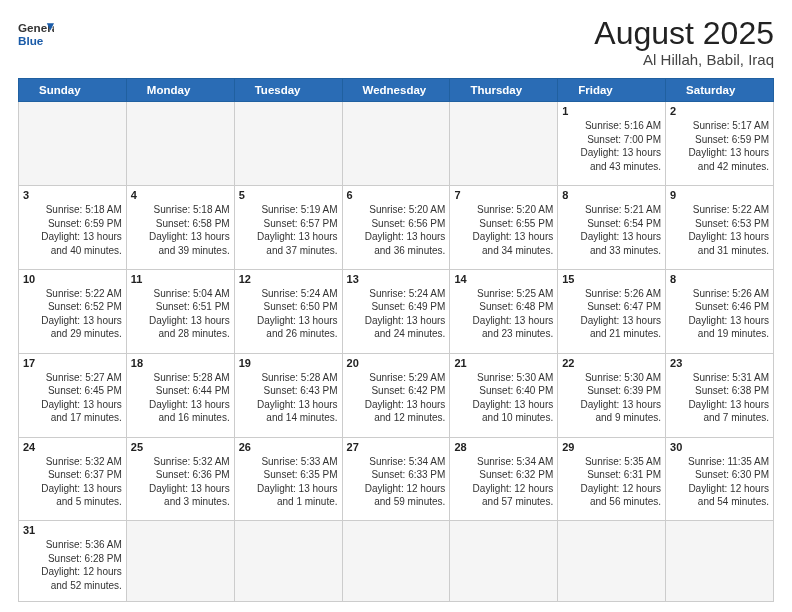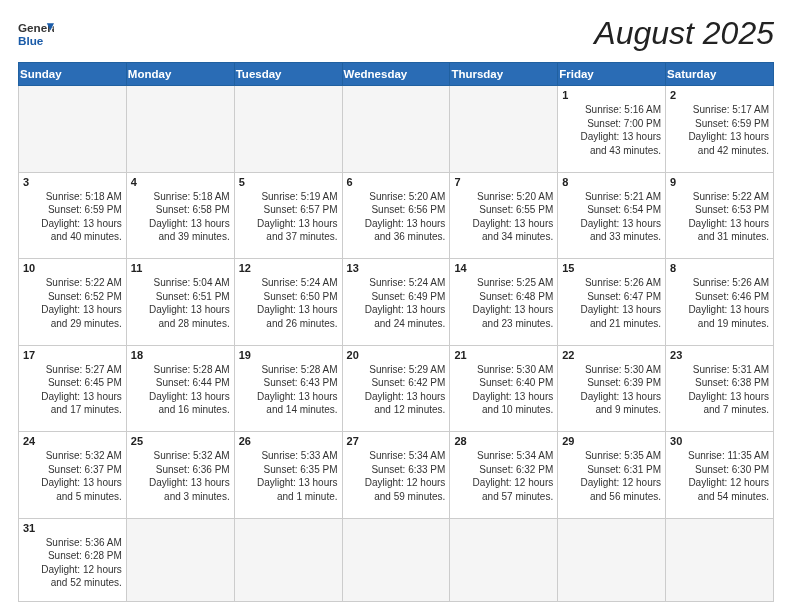"August 2025" .title-block h1 { font-style: italic -> none }
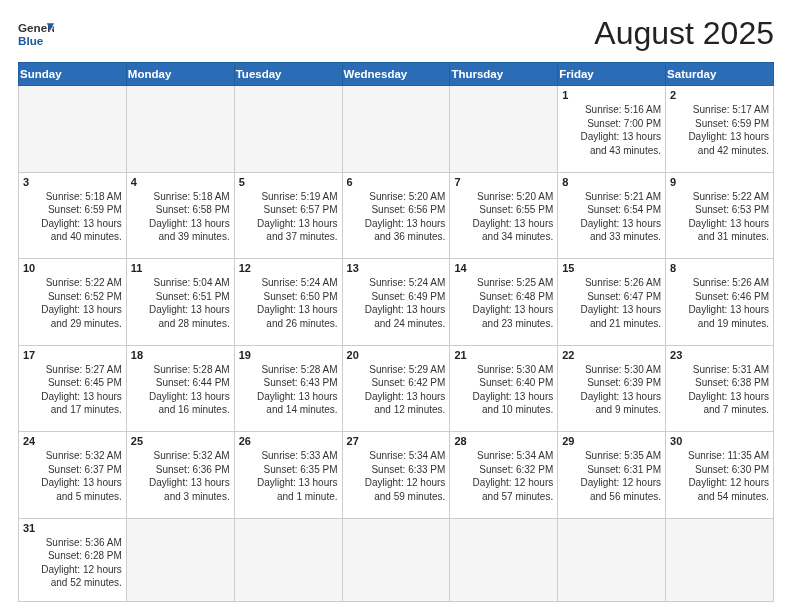"Al Hillah, Babil, Iraq" h2 { html: none -> <h2>Al Hillah, Babil, Iraq</h2> }
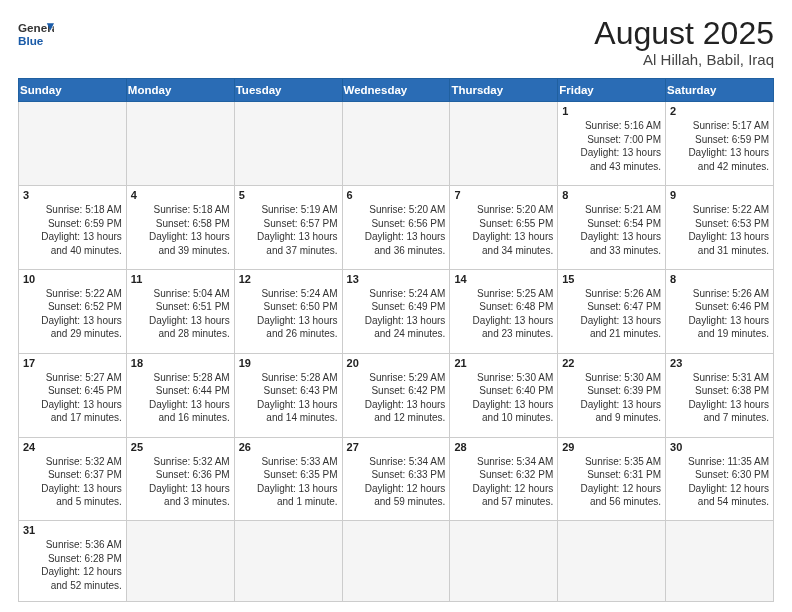"Sunday" .calendar th { padding: 5px 1px -> 5px 20px }
